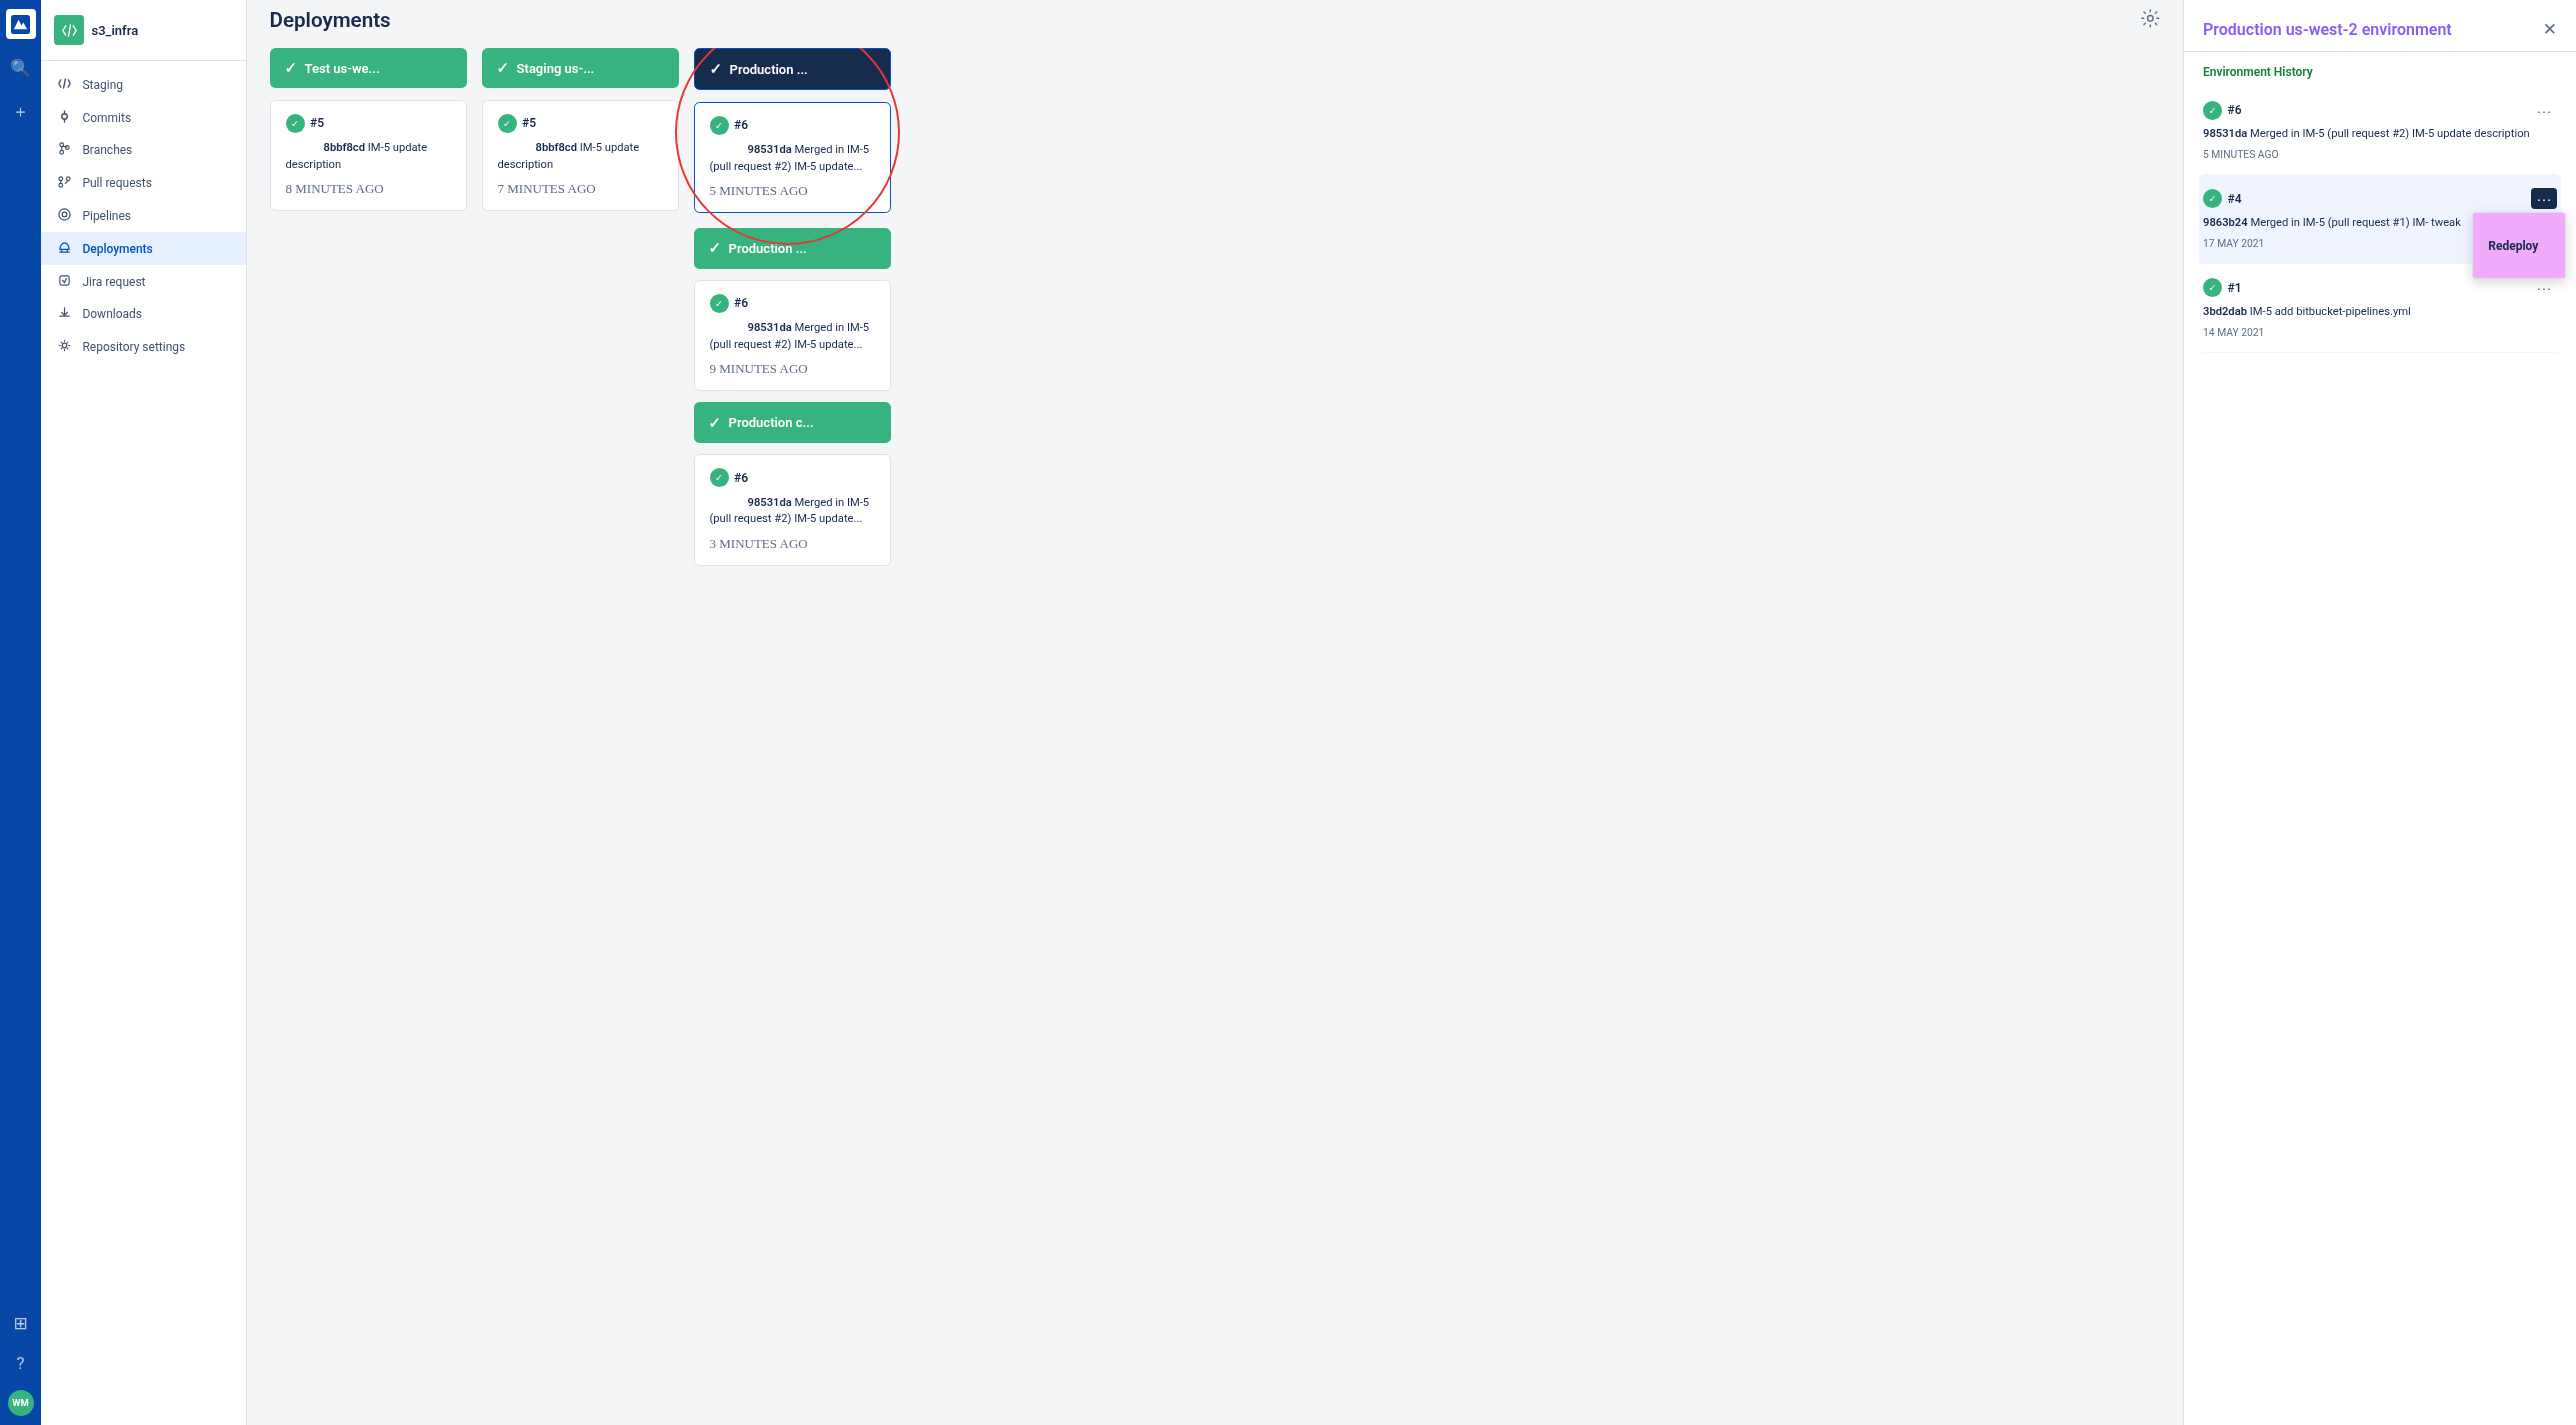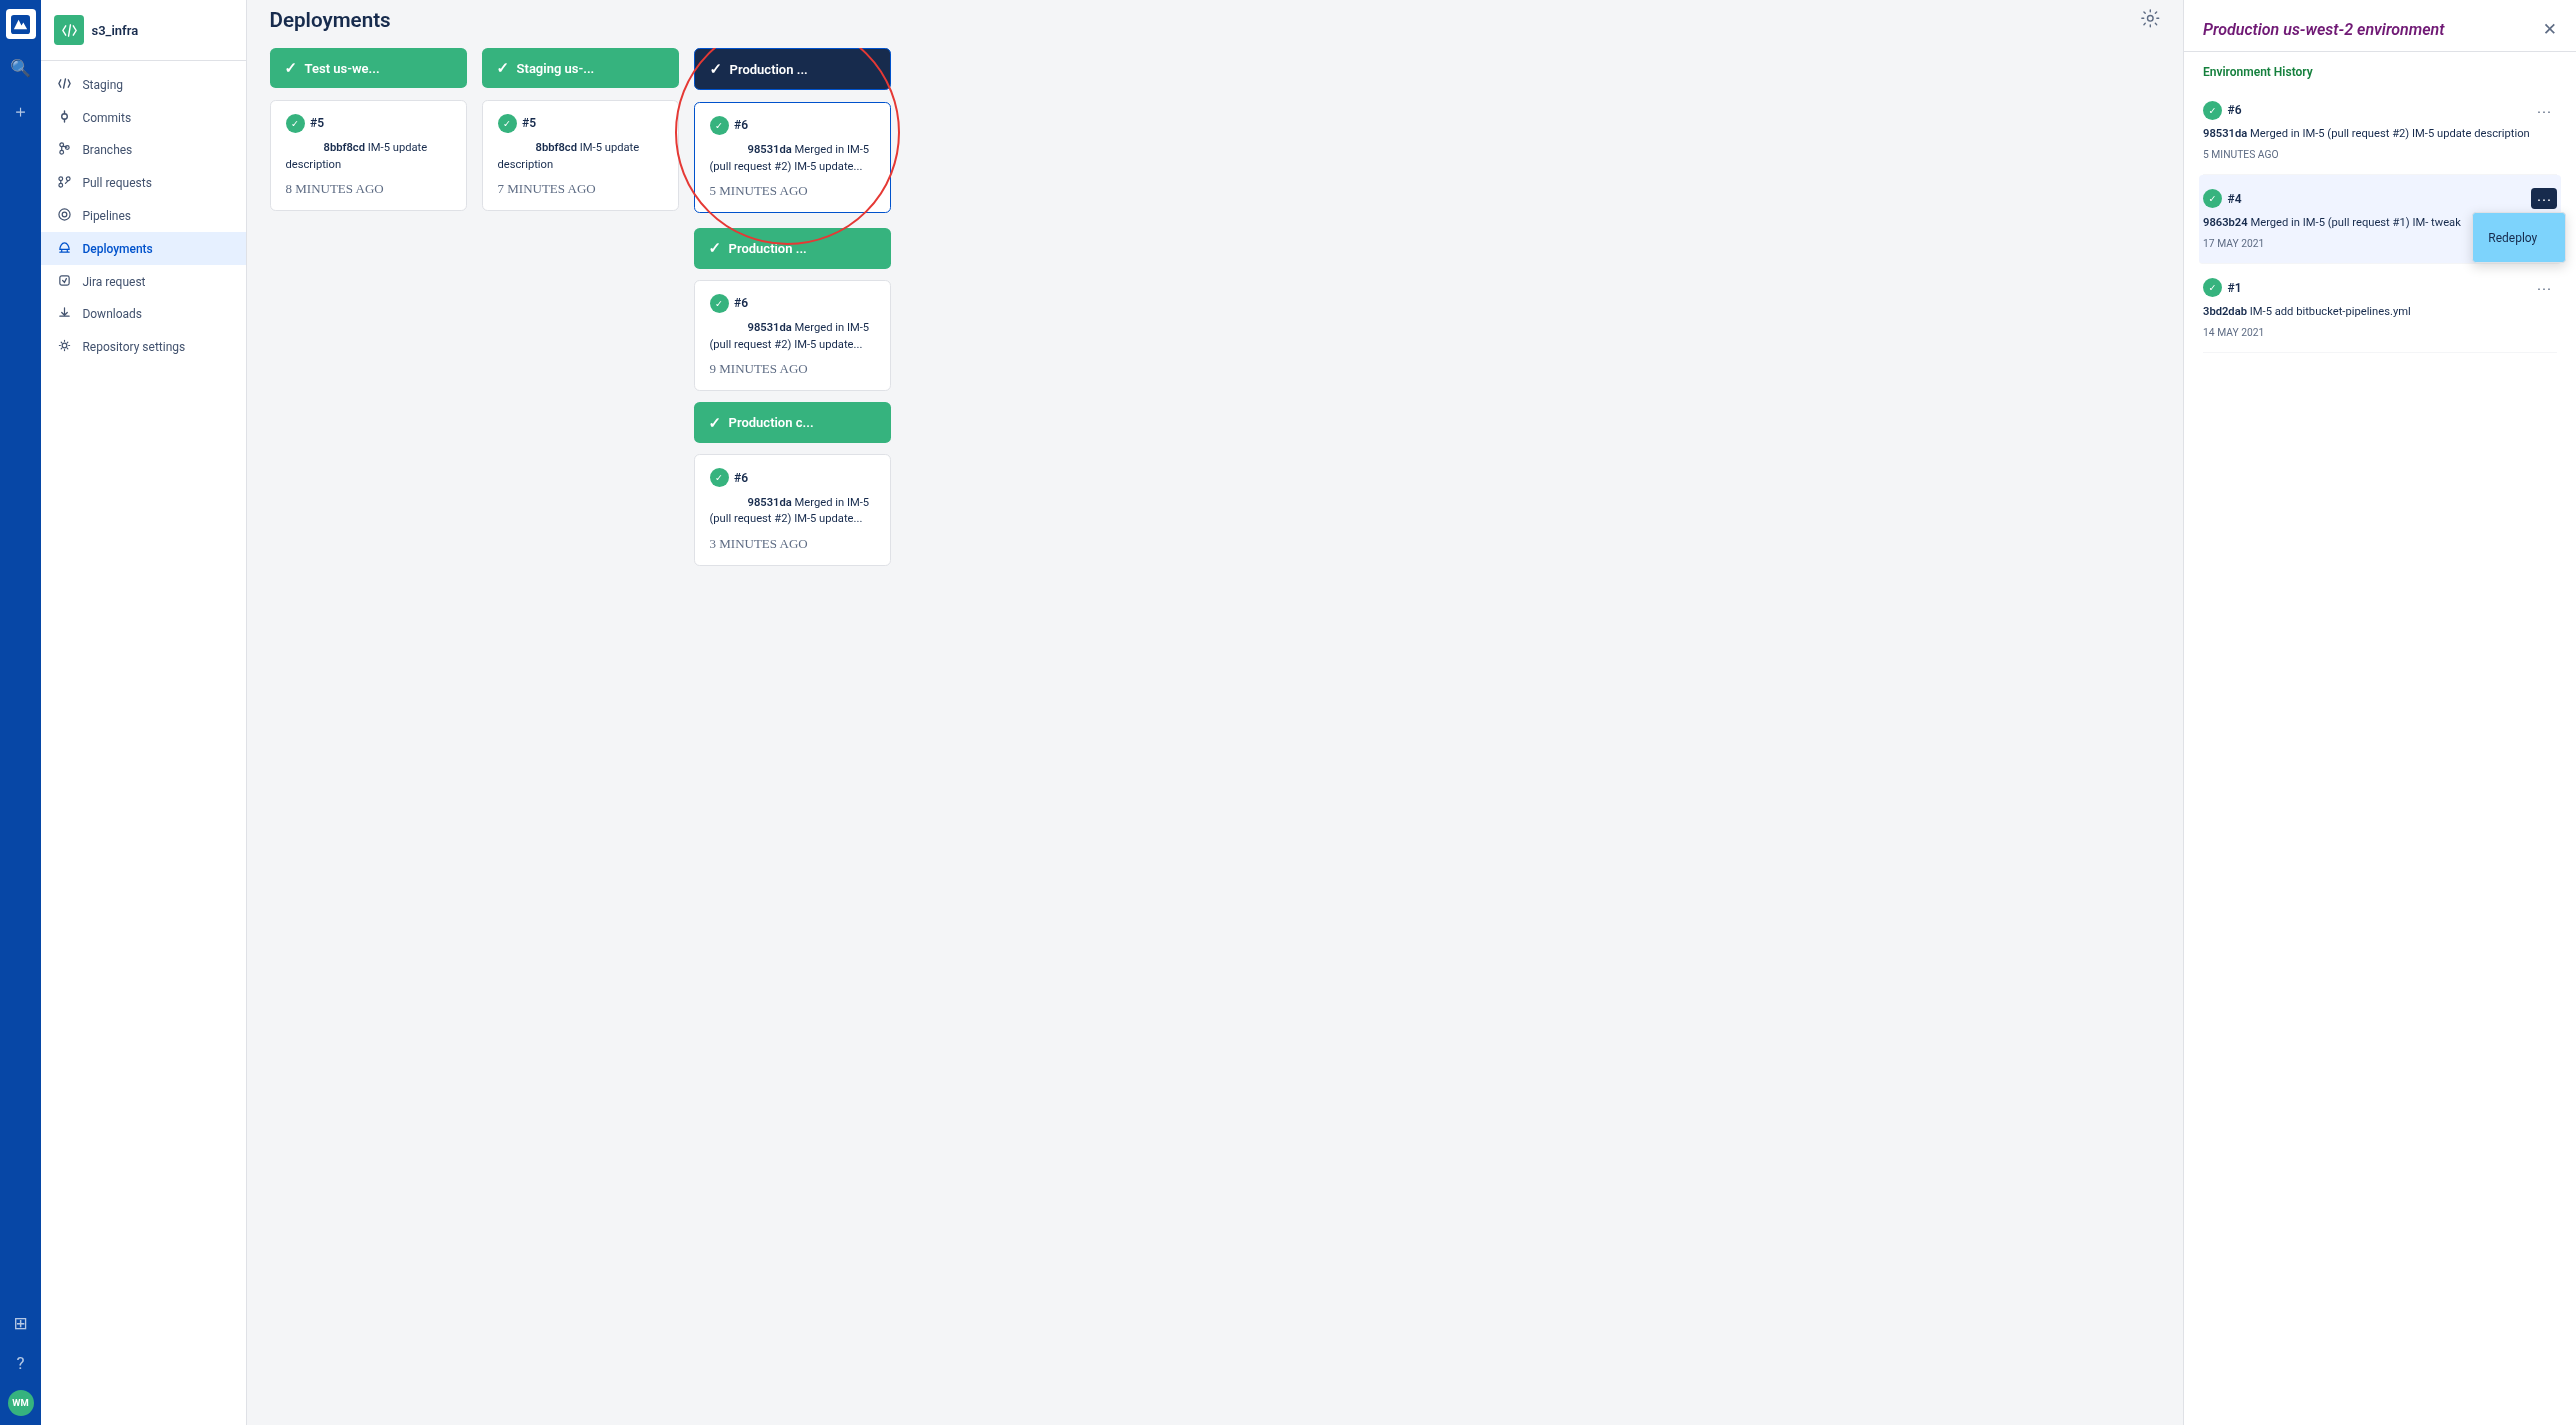"Production us-west-2 environment" .right-panel-title { color: #701a75 -> #8b5cf6; font-style: italic -> none }
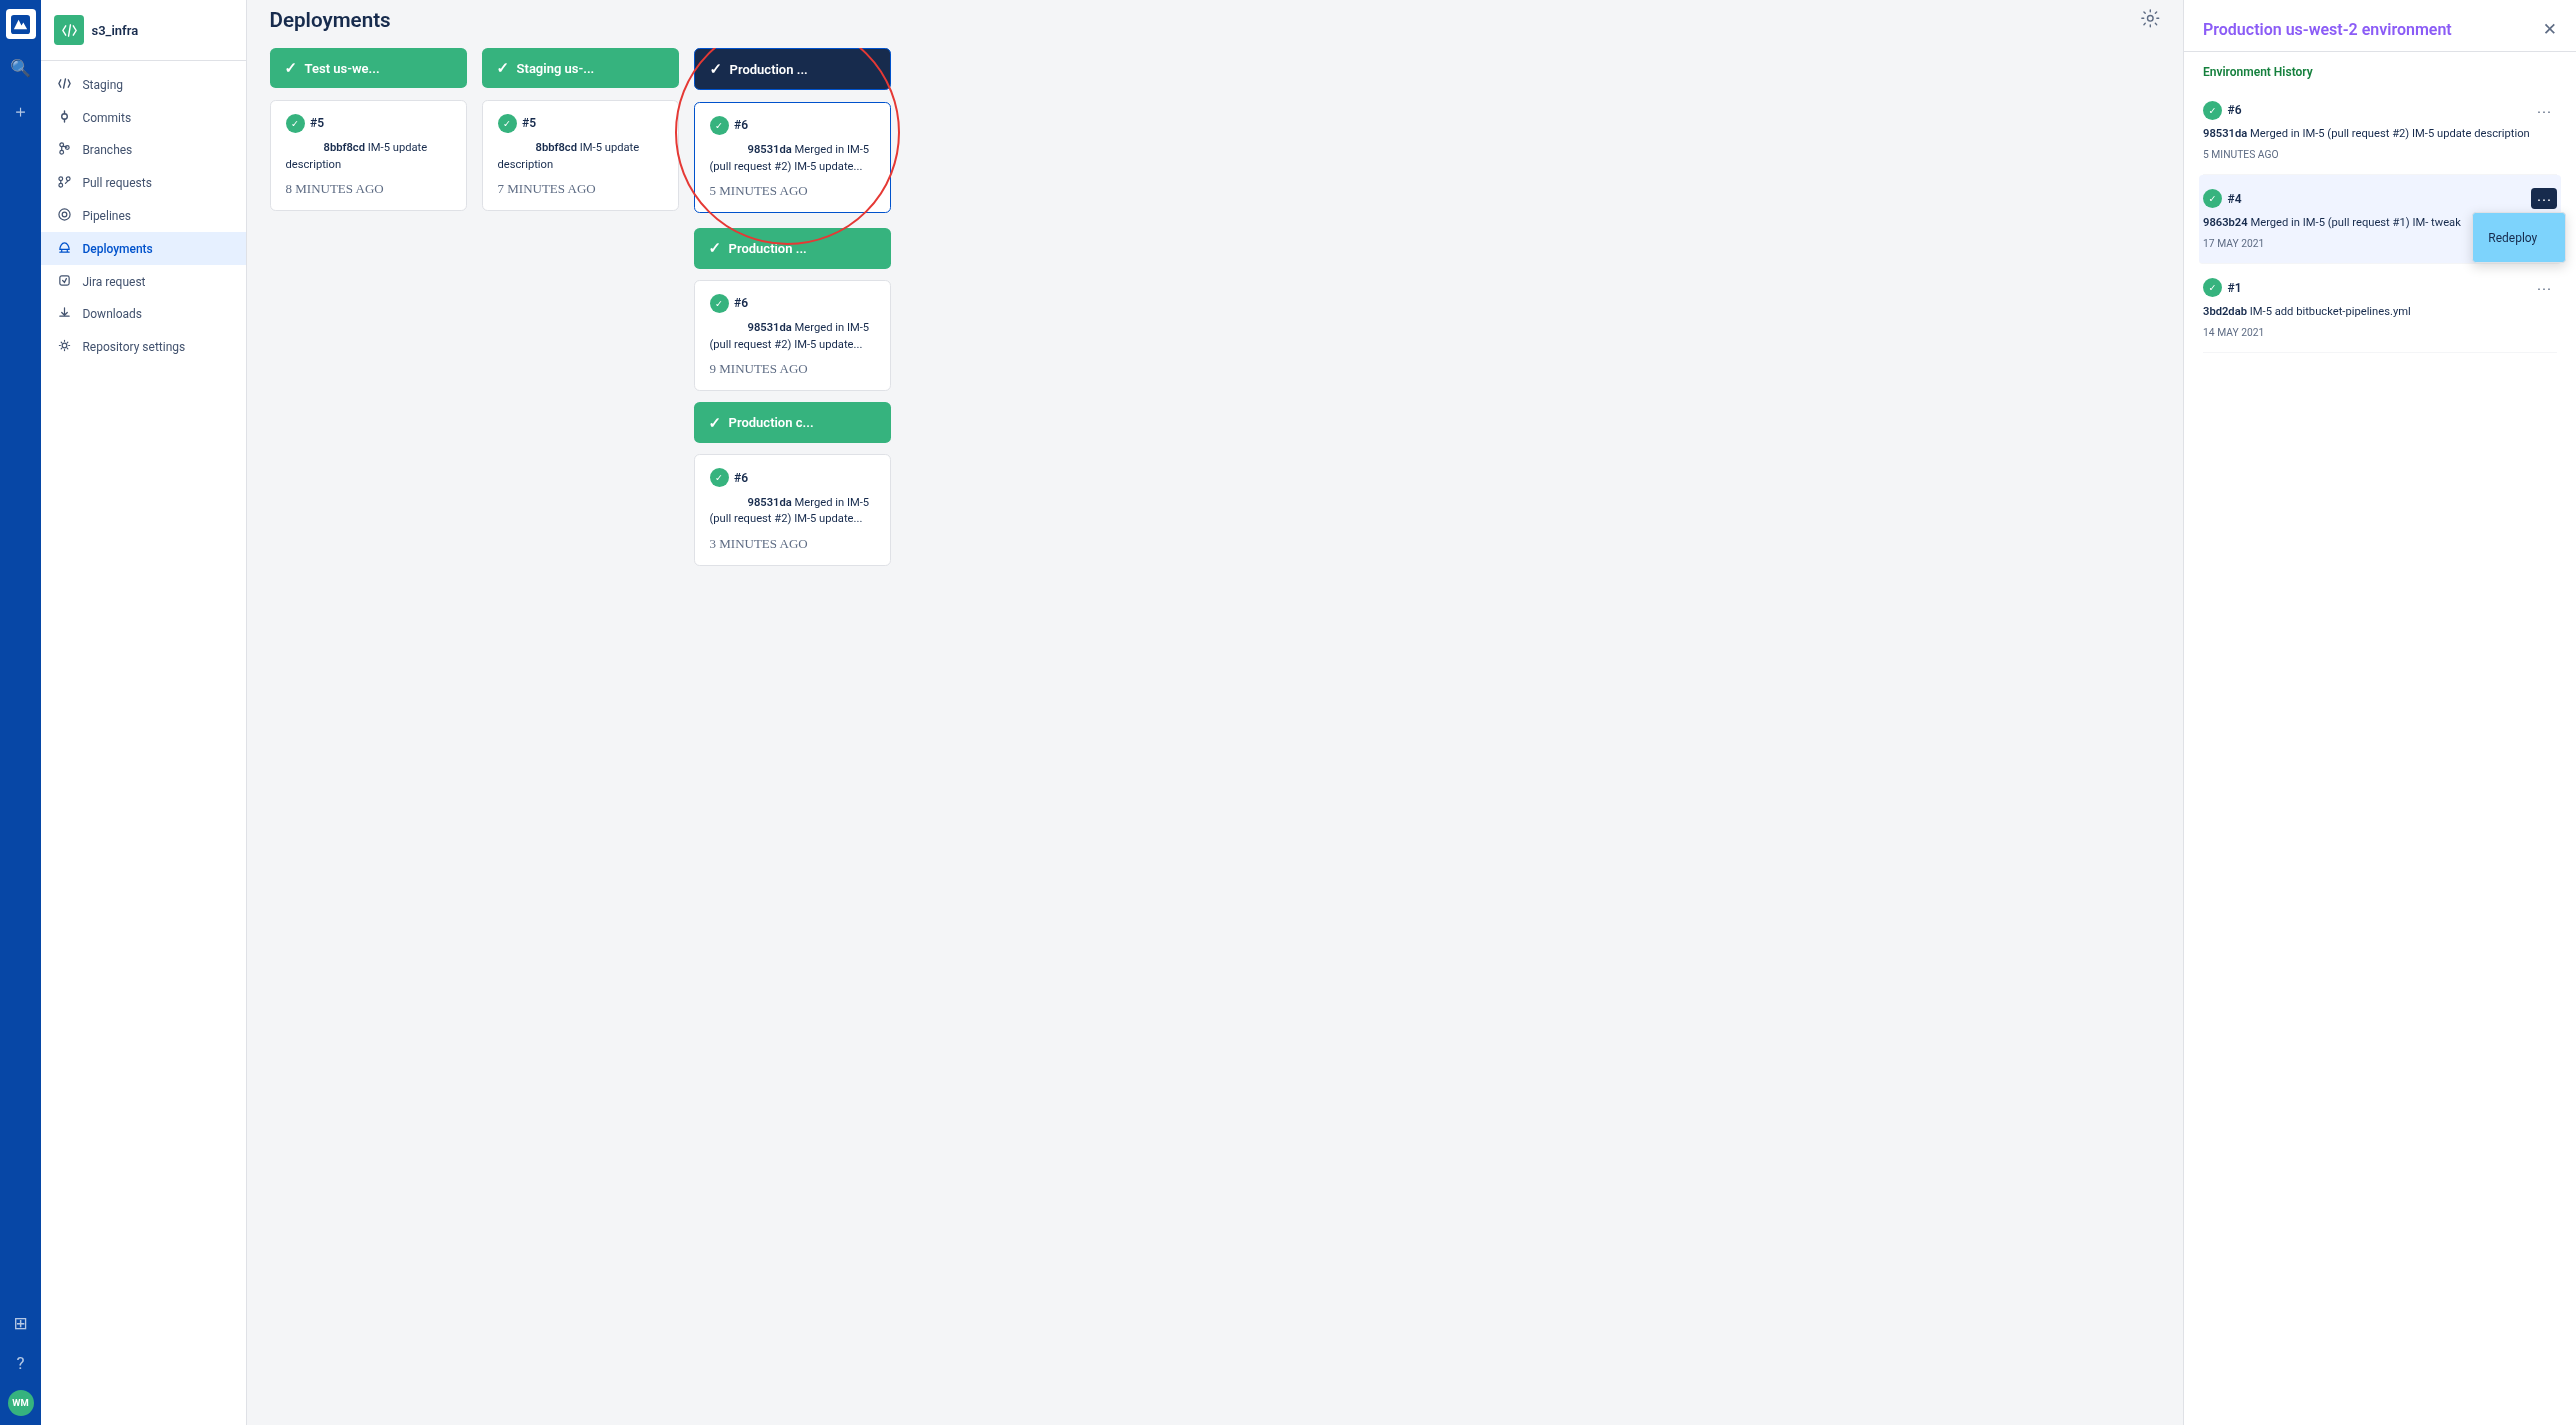"Redeploy" .redeploy-popover { background: #7dd3fc -> #f0abfc; font-weight: none -> bold; padding: 10px 0 -> 18px 0 }
